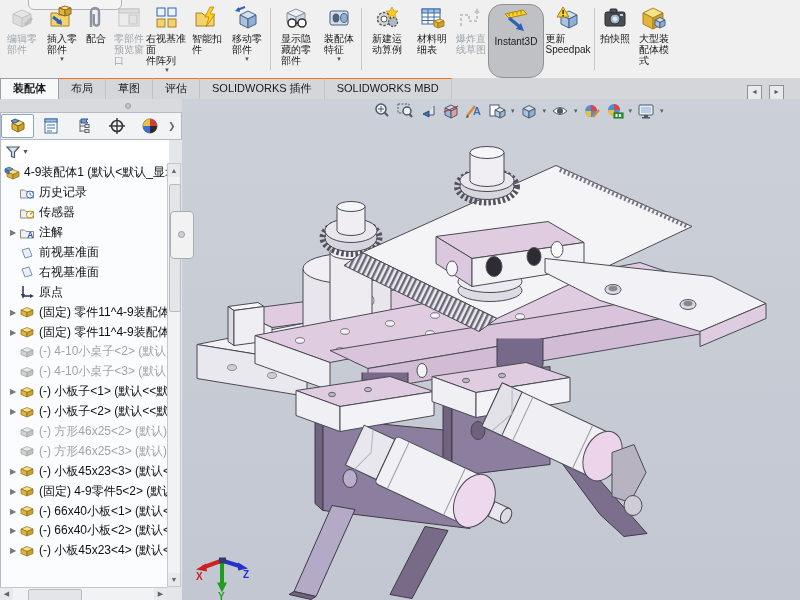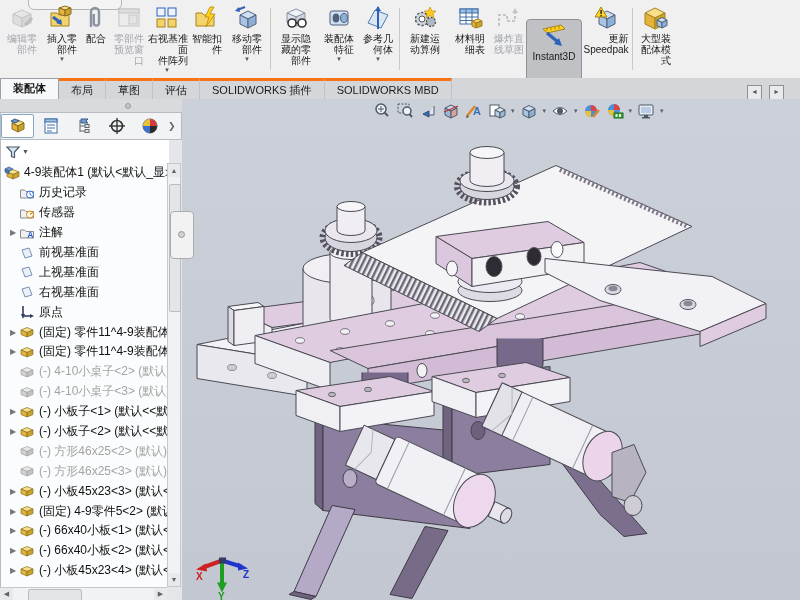"编辑零" .rbtn .cap { text-align: right -> left }
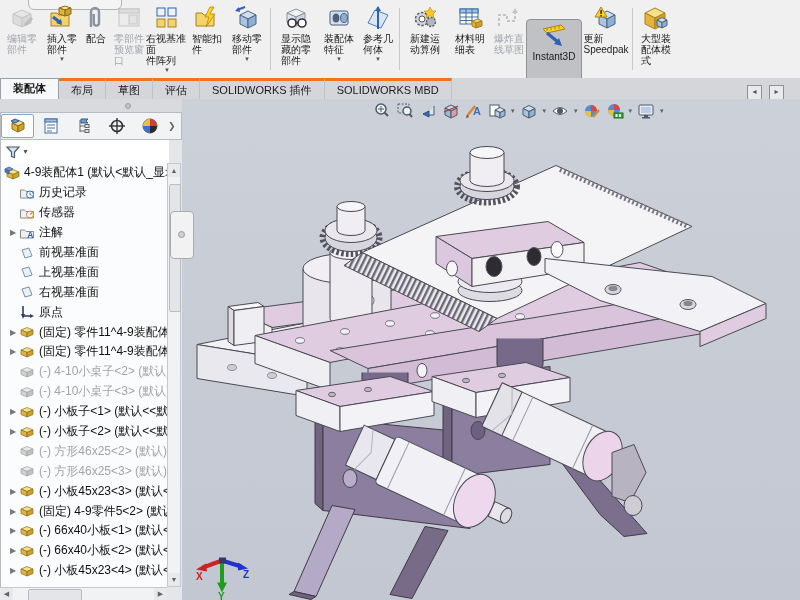"参考几" div.rbtn { html: <div> <span> <svg> <polygon></polygon> <line></line> <polygon></polygon> </svg> </span> <span>参考几 何体</span> <span>▼</span> </div> -> none }
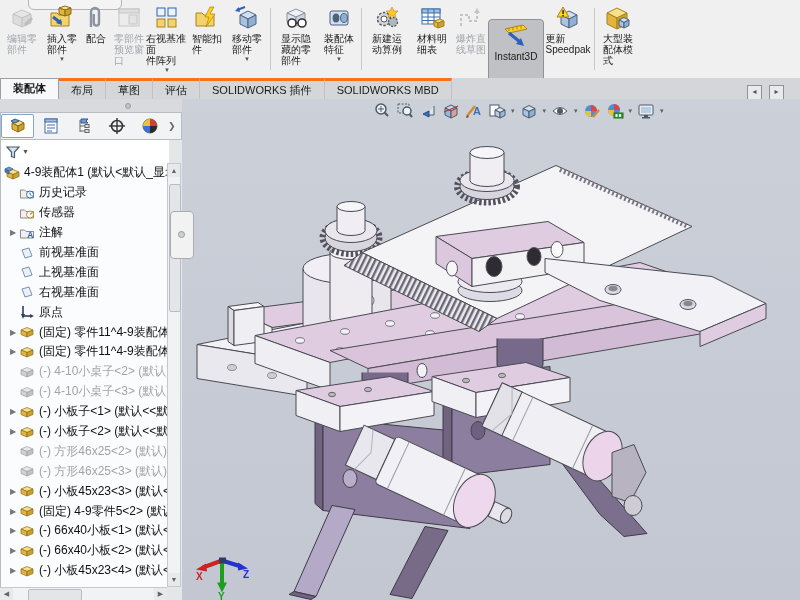"Instant3D" .rbtn.active { border-radius: 4px -> 14px; margin-top: 19px -> 4px }
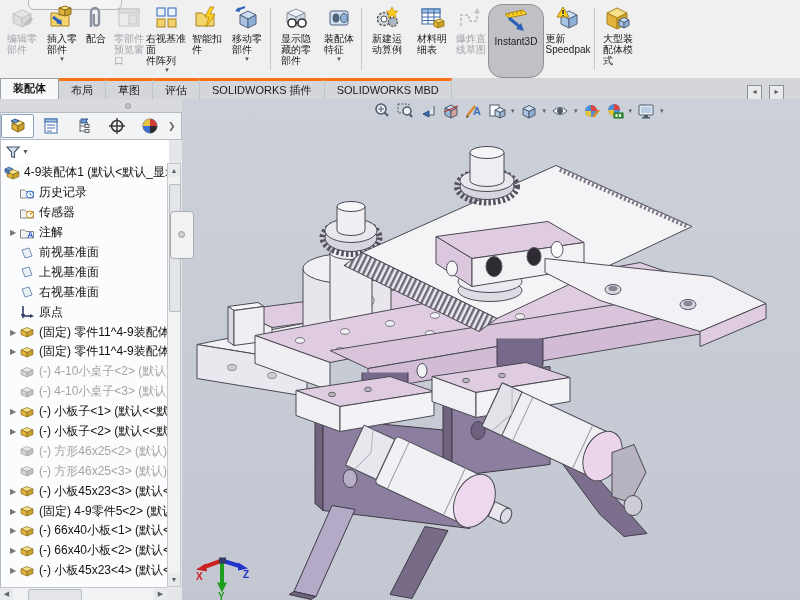"拍快照" div.rbtn { html: none -> <div> <span> <svg> <rect></rect> <rect></rect> <circle></circle> <circle></circle> <rect></rect> </svg> </span> <span>拍快照</span> </div> }
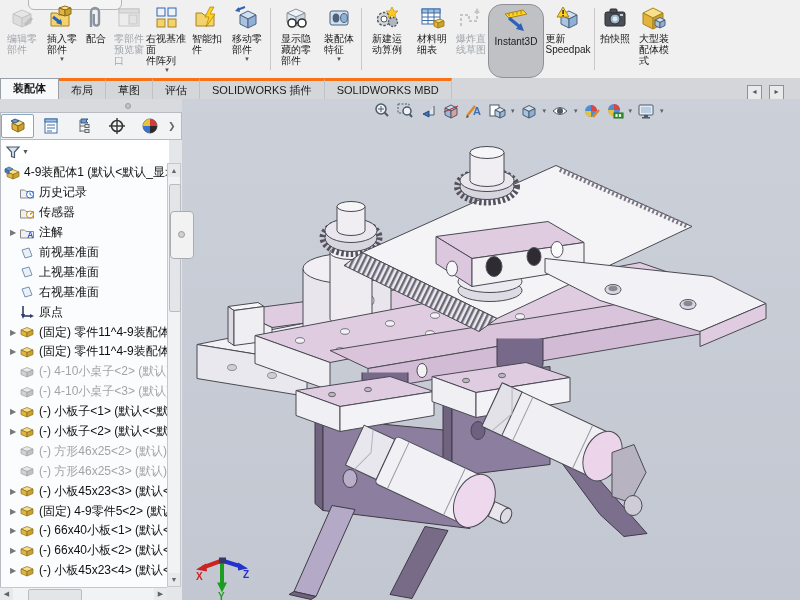"布局" .tab { border-top: 3px solid #f97316 -> 1px solid #f97316 }
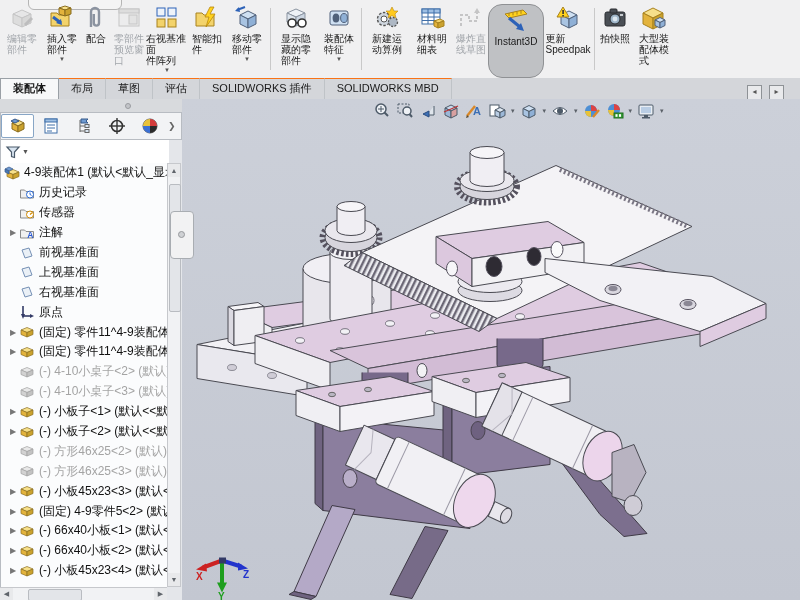"上视基准面" div.trow { html: <div> <span></span> <svg> <use></use> </svg> <span>上视基准面</span> </div> -> none }
